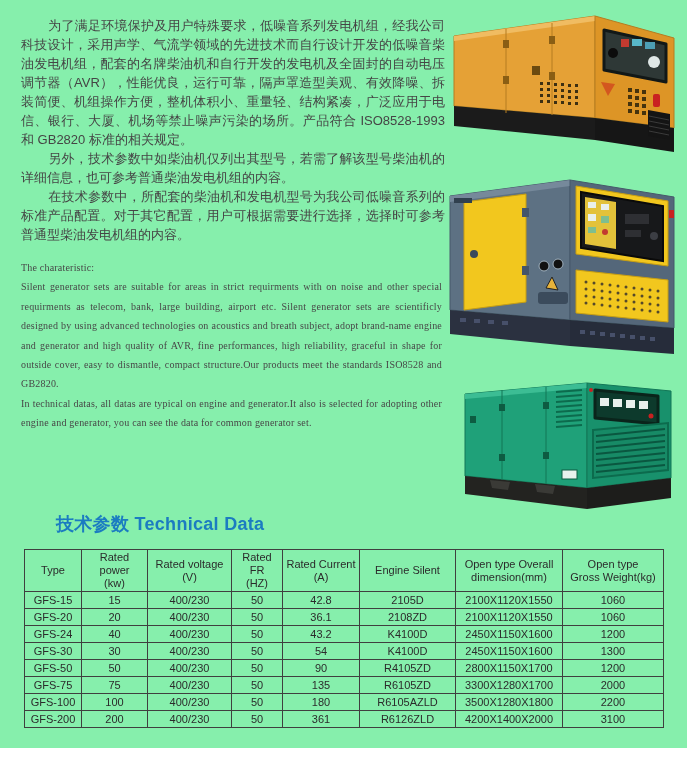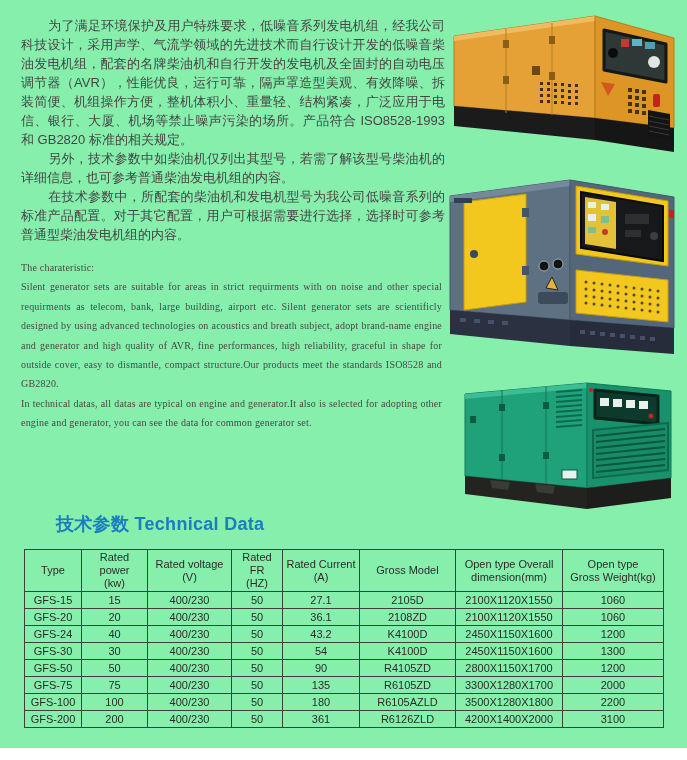"Gross Model" th { text: Gross Model -> Engine Silent }
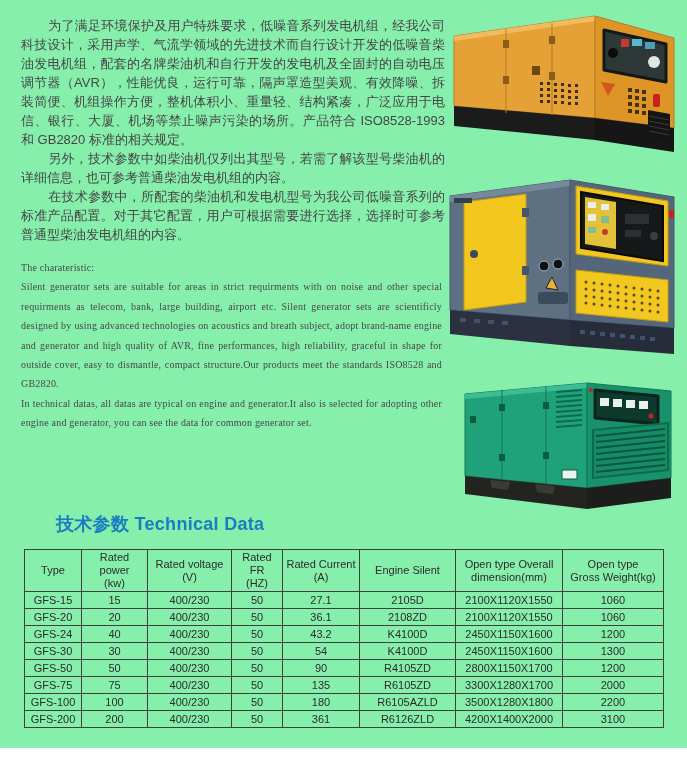"27.1" td { text: 27.1 -> 42.8 }
